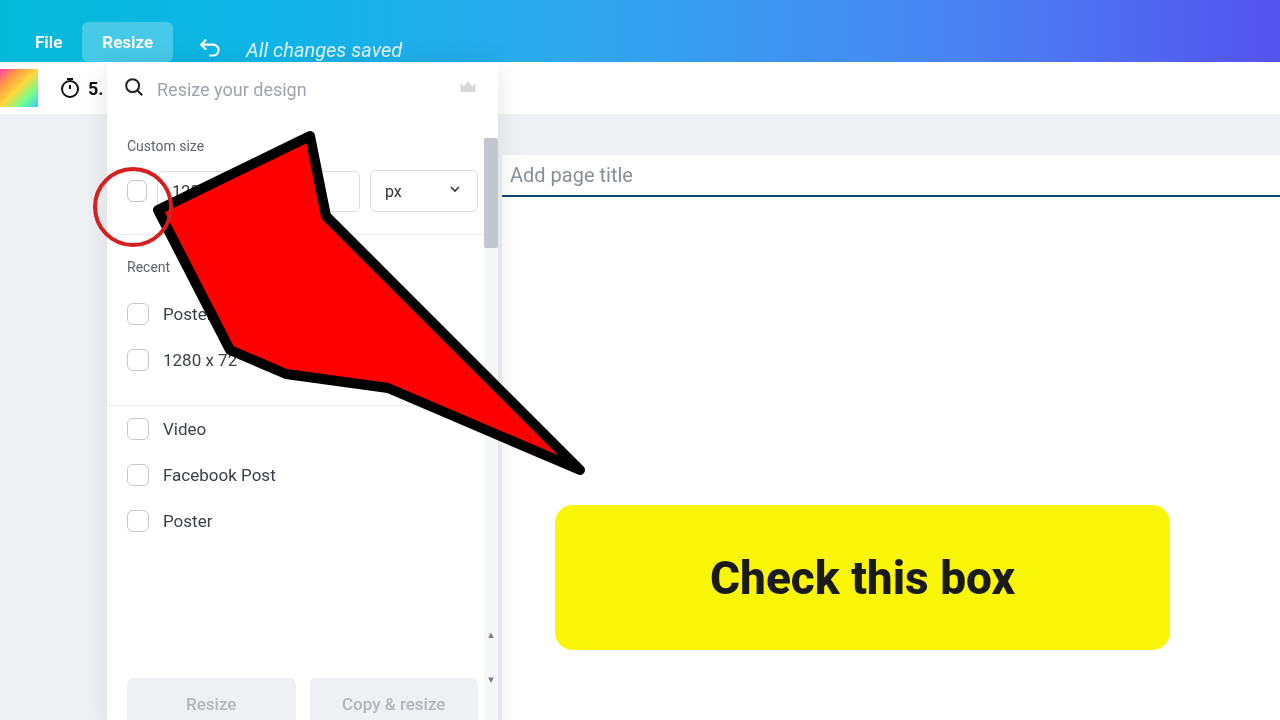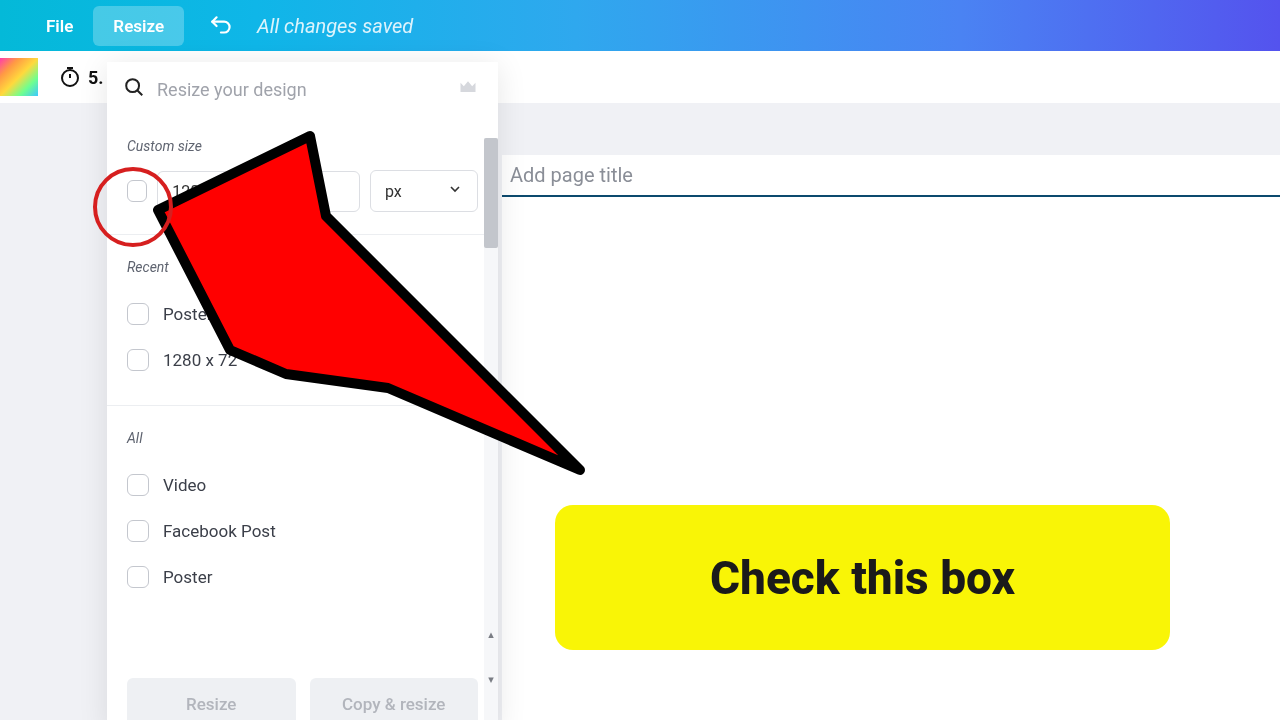"File" .top-bar { align-items: center -> flex-end; height: 51px -> 62px; padding-left: 26px -> 15px }
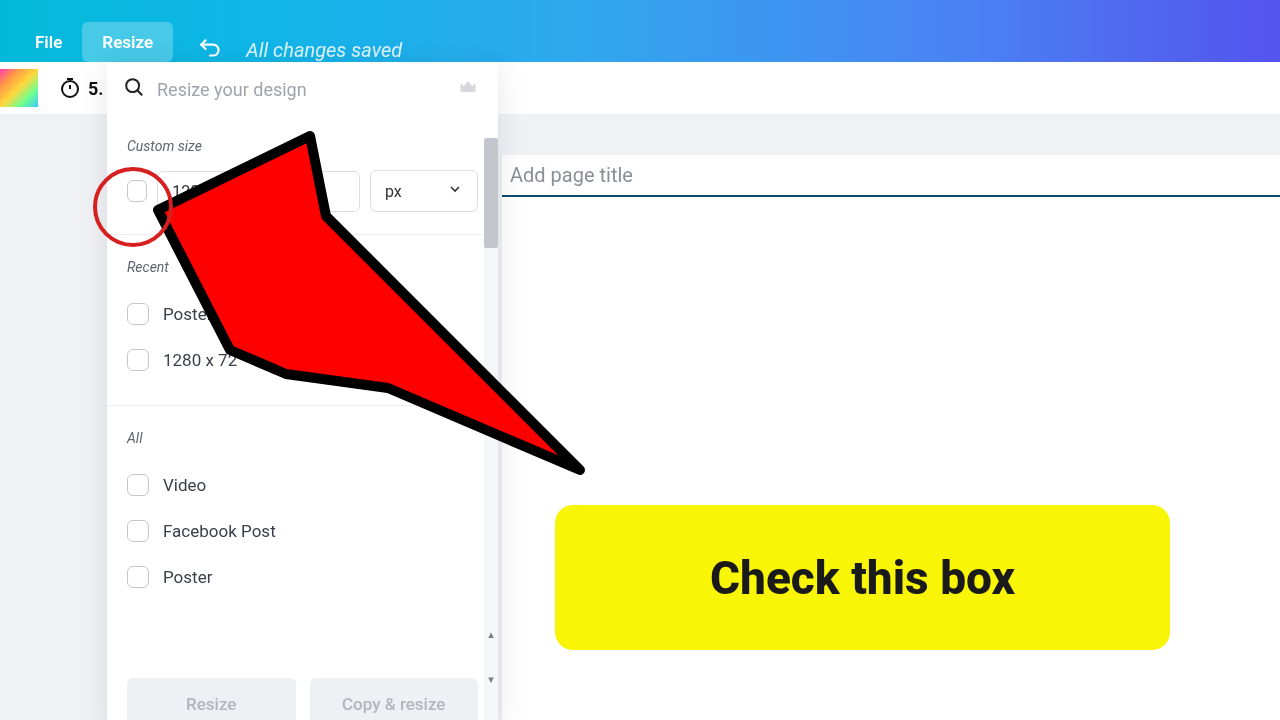"Custom size" .section-label { font-style: italic -> none }
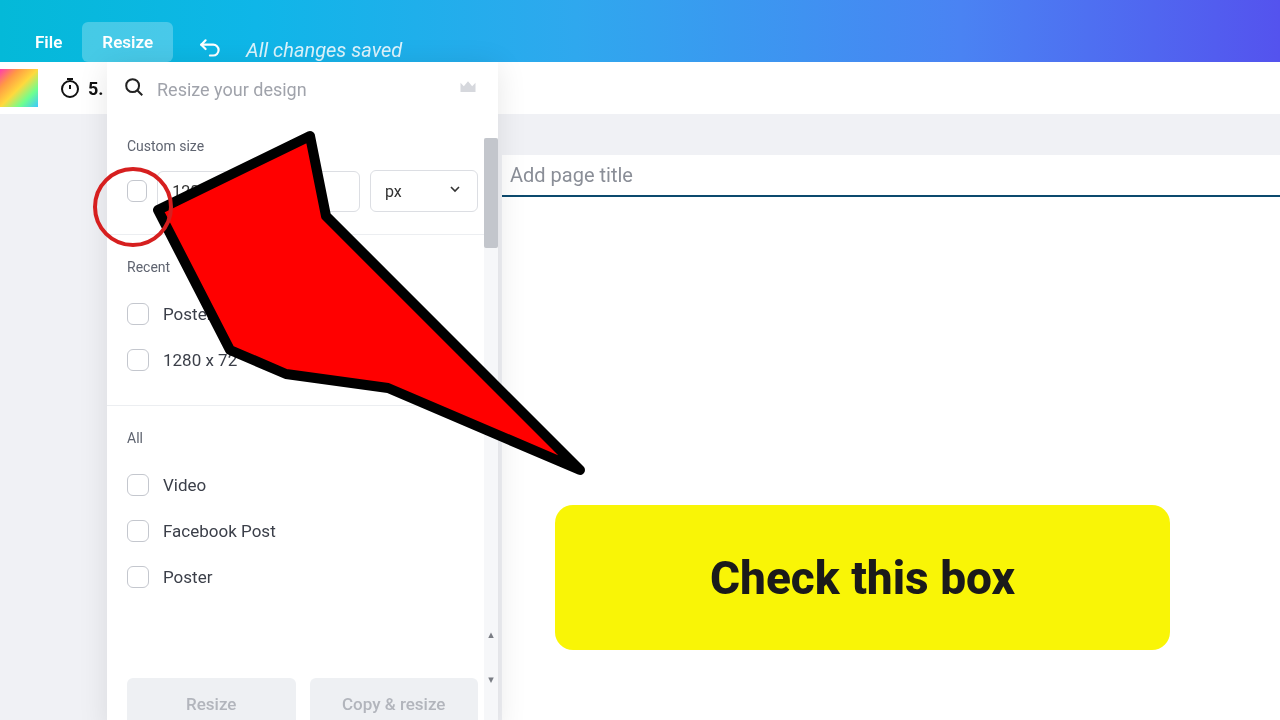"All" div.section-label { html: <div>All</div> -> none }
